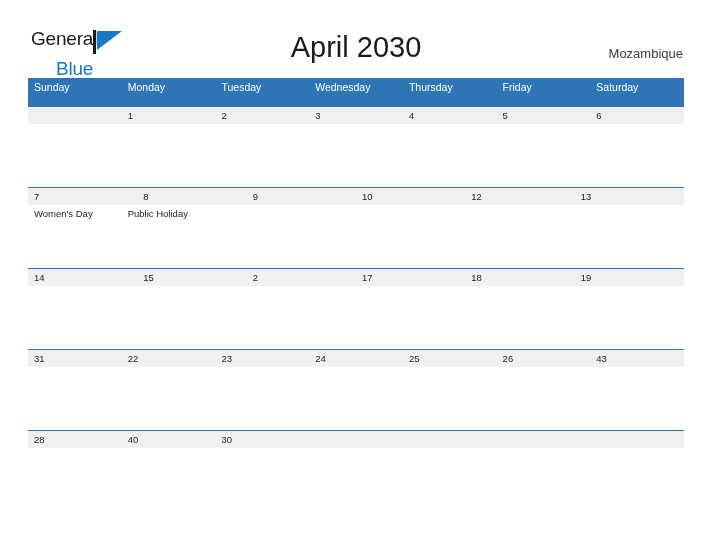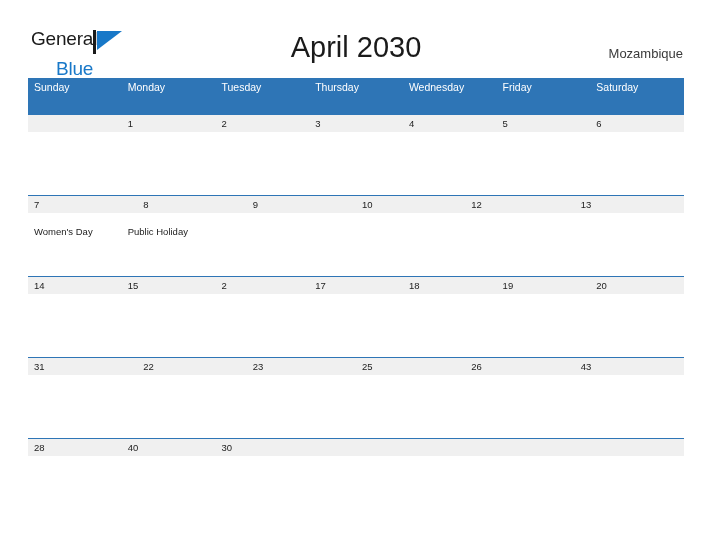"Sunday" .weekdays { height: 36px -> 28px }
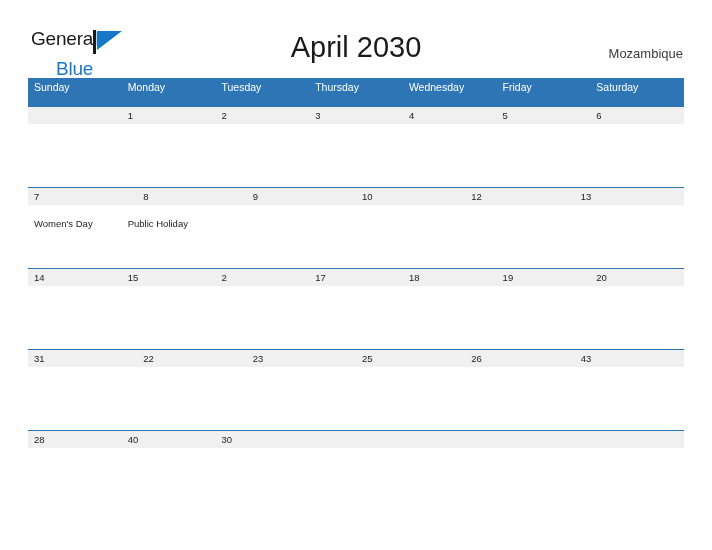"Thursday" div.weekday { order: before "Wednesday" -> after "Wednesday" }
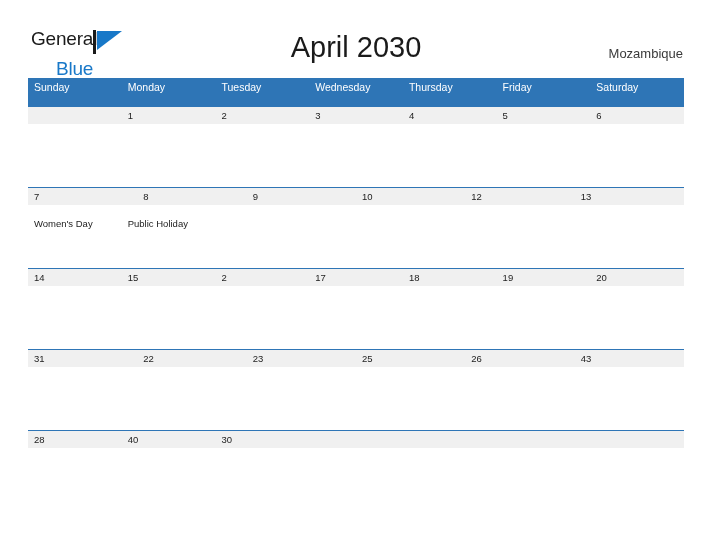"Women's Day" .dayevents { padding-top: 12px -> 2px }
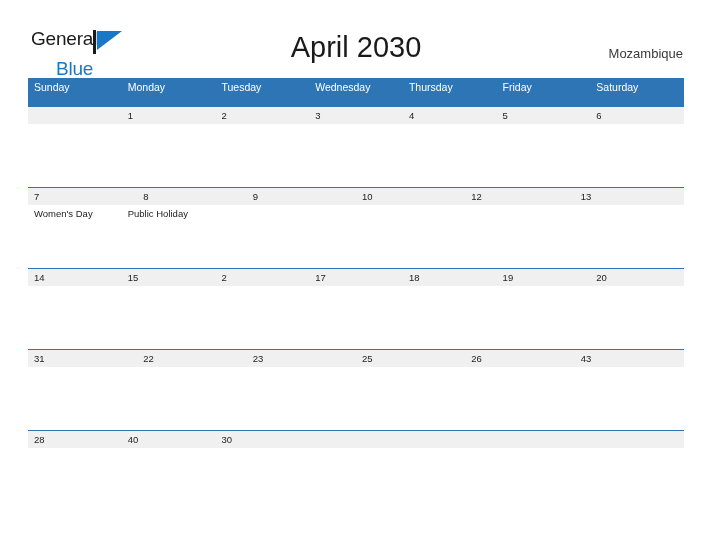"20" div.daynum { html: <div>20</div> -> none }
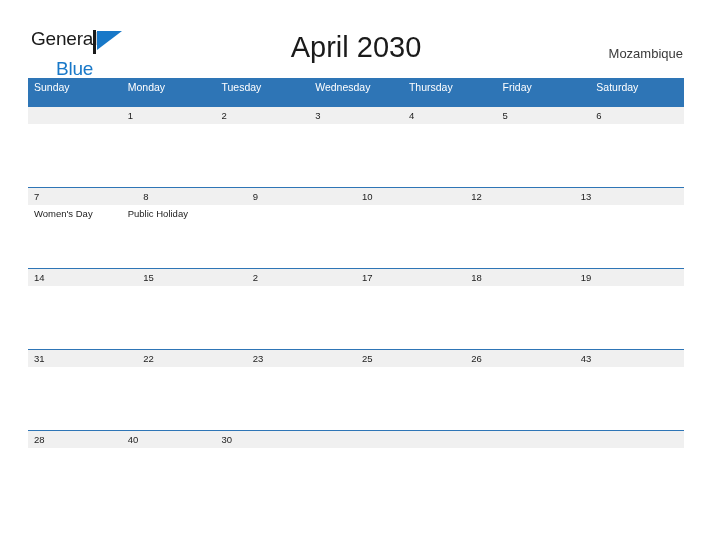"24" div.daynum { html: none -> <div>24</div> }
